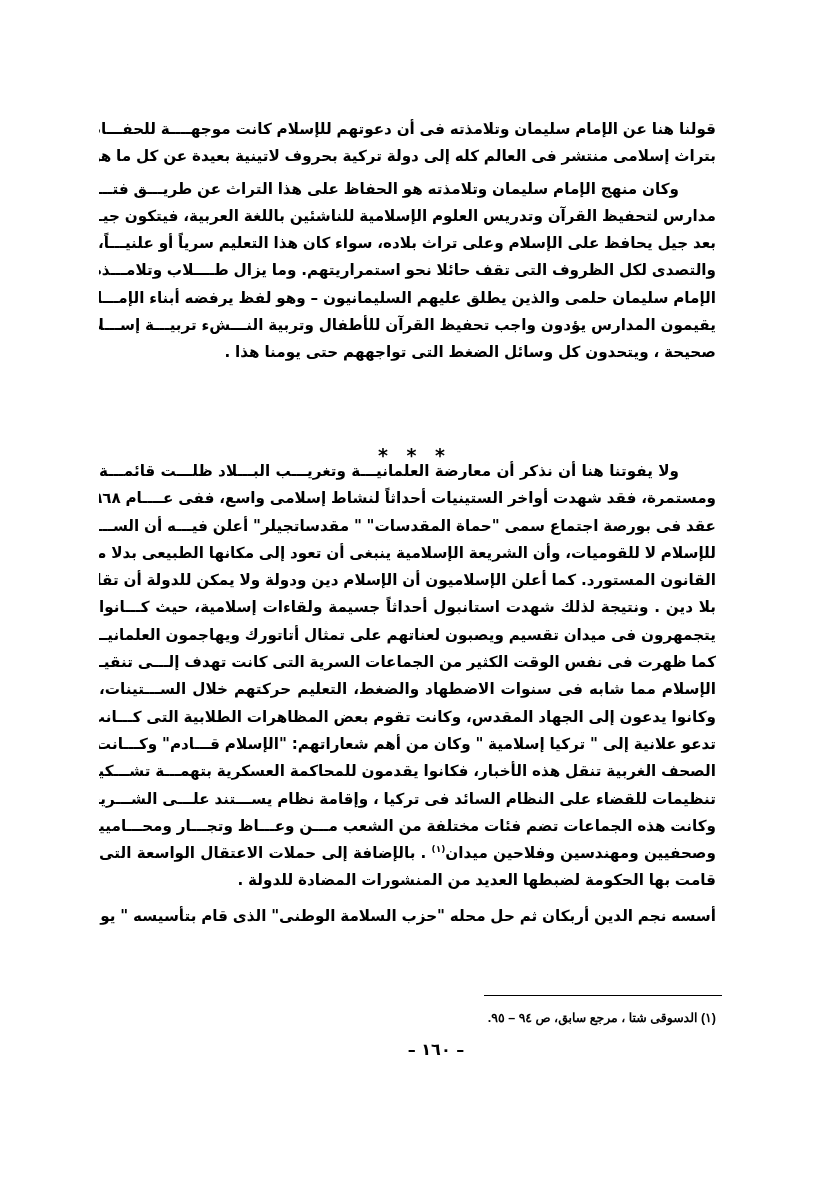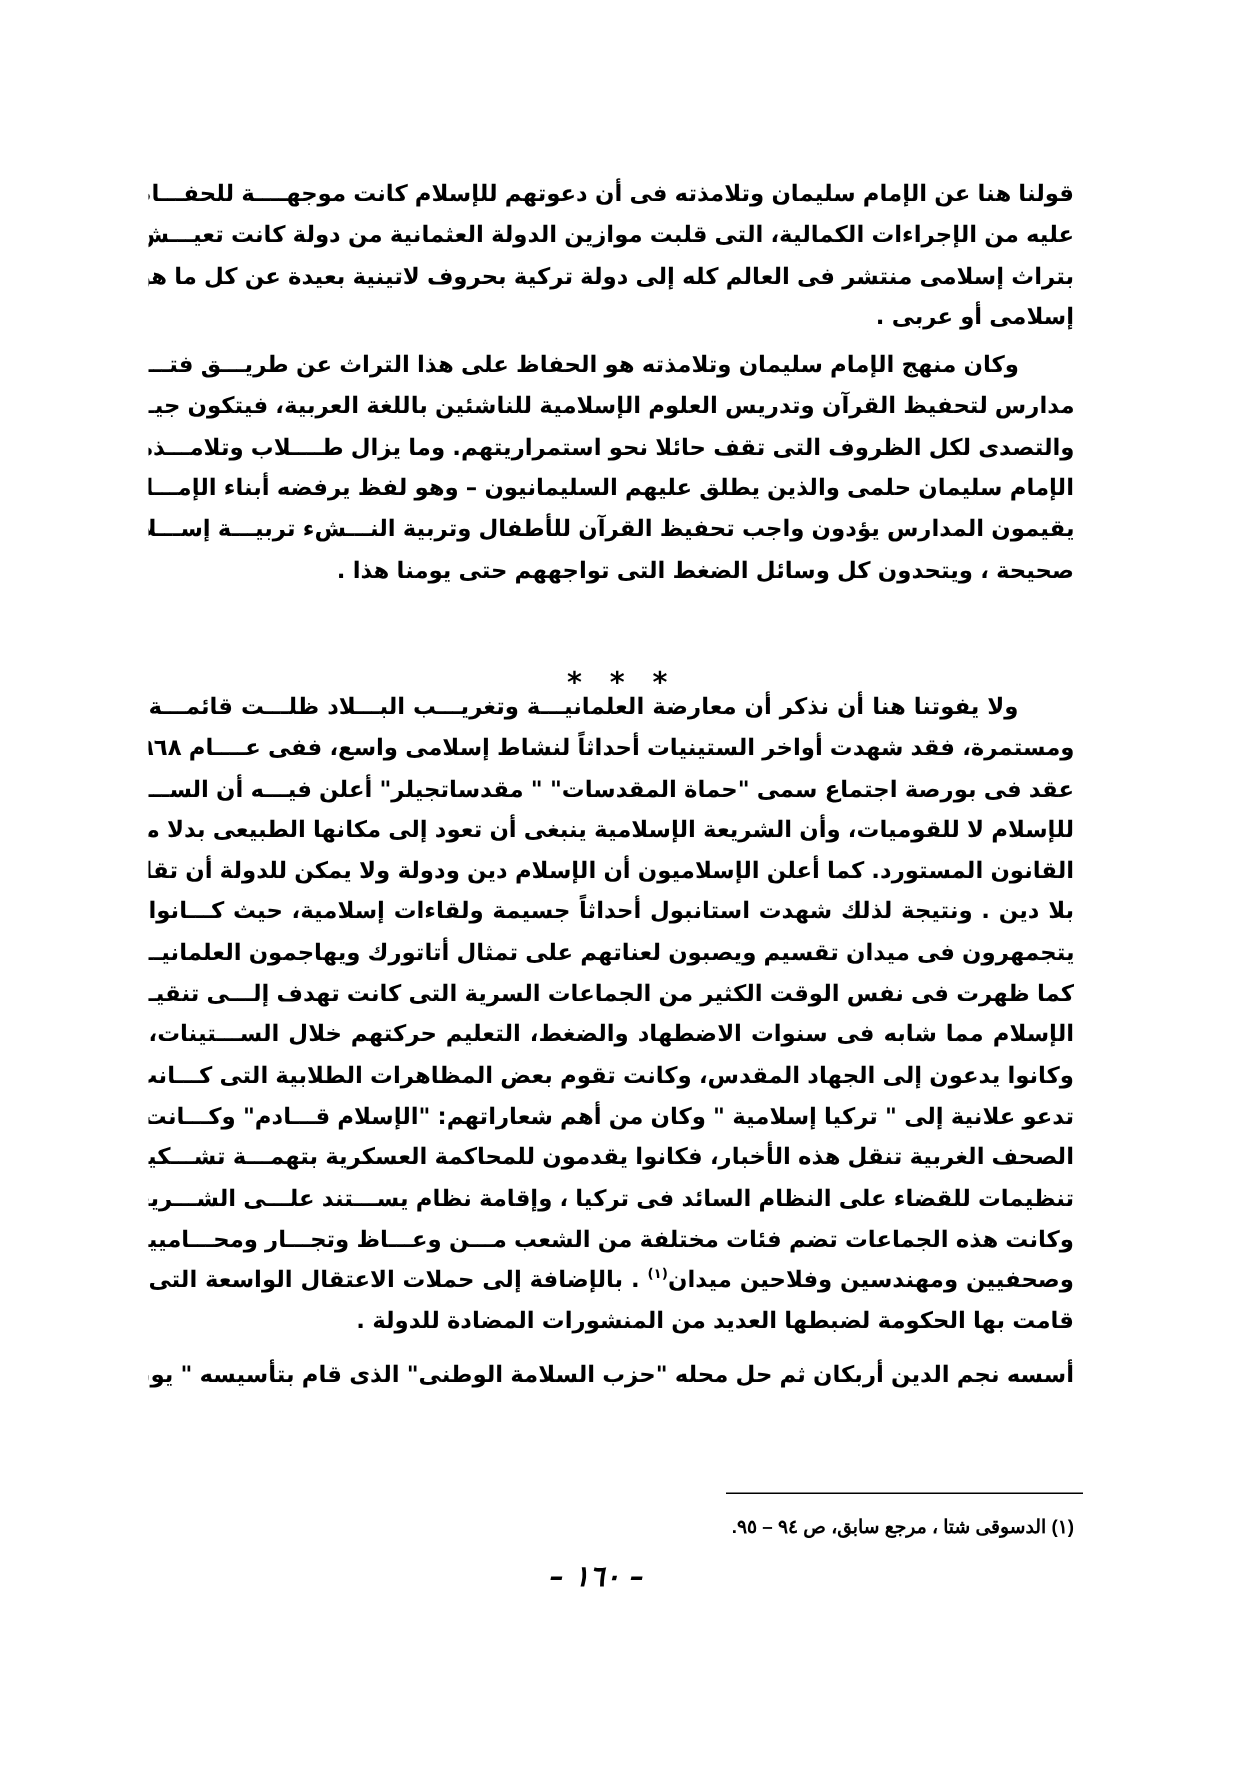"عليه من الإجراءات الكمالية، التى" span.line { html: <span>عليه من الإجراءات الكمالية، التى قلبت موازين الدولة العثمانية من دولة كانت تعيـــش</span> -> none }
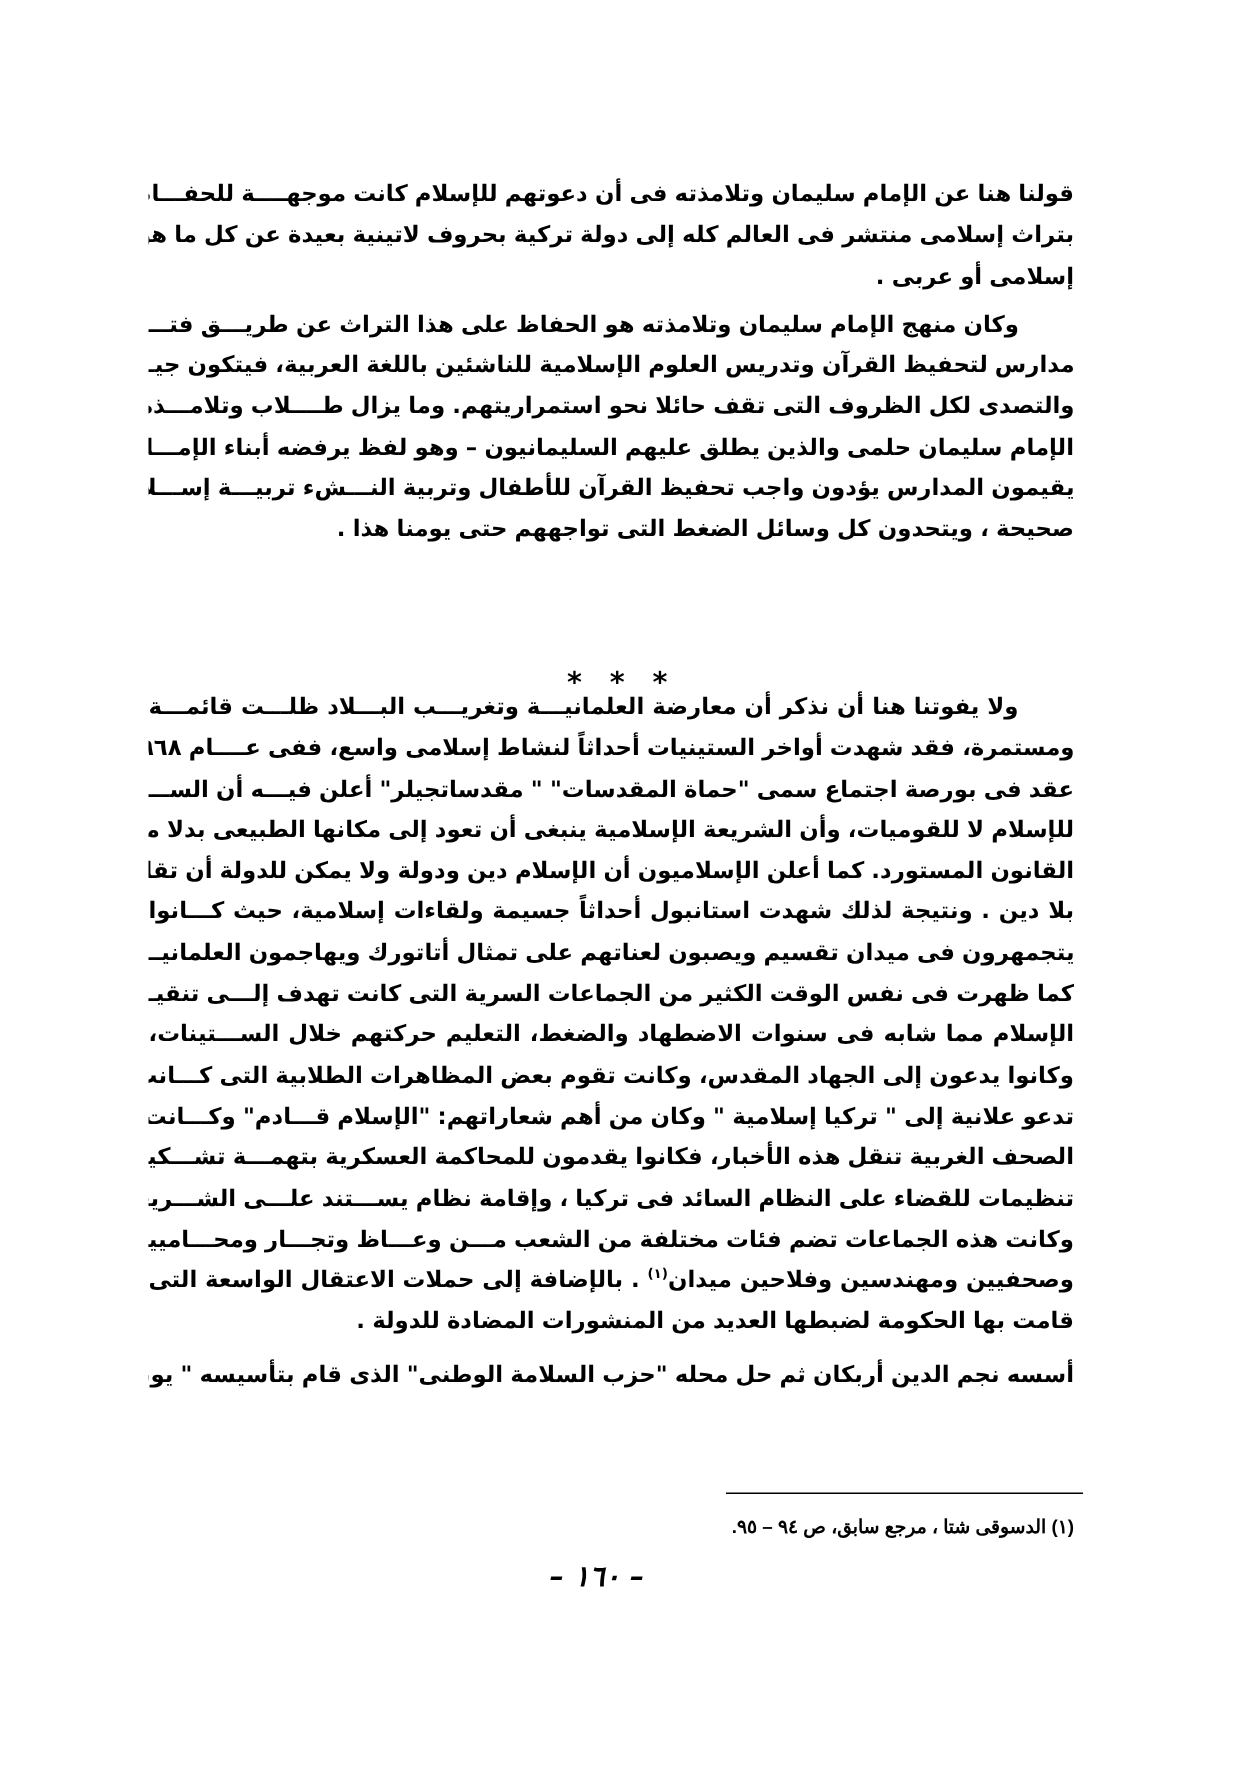"إسلامى أو عربى ." span.line { html: <span>إسلامى أو عربى .</span> -> none }
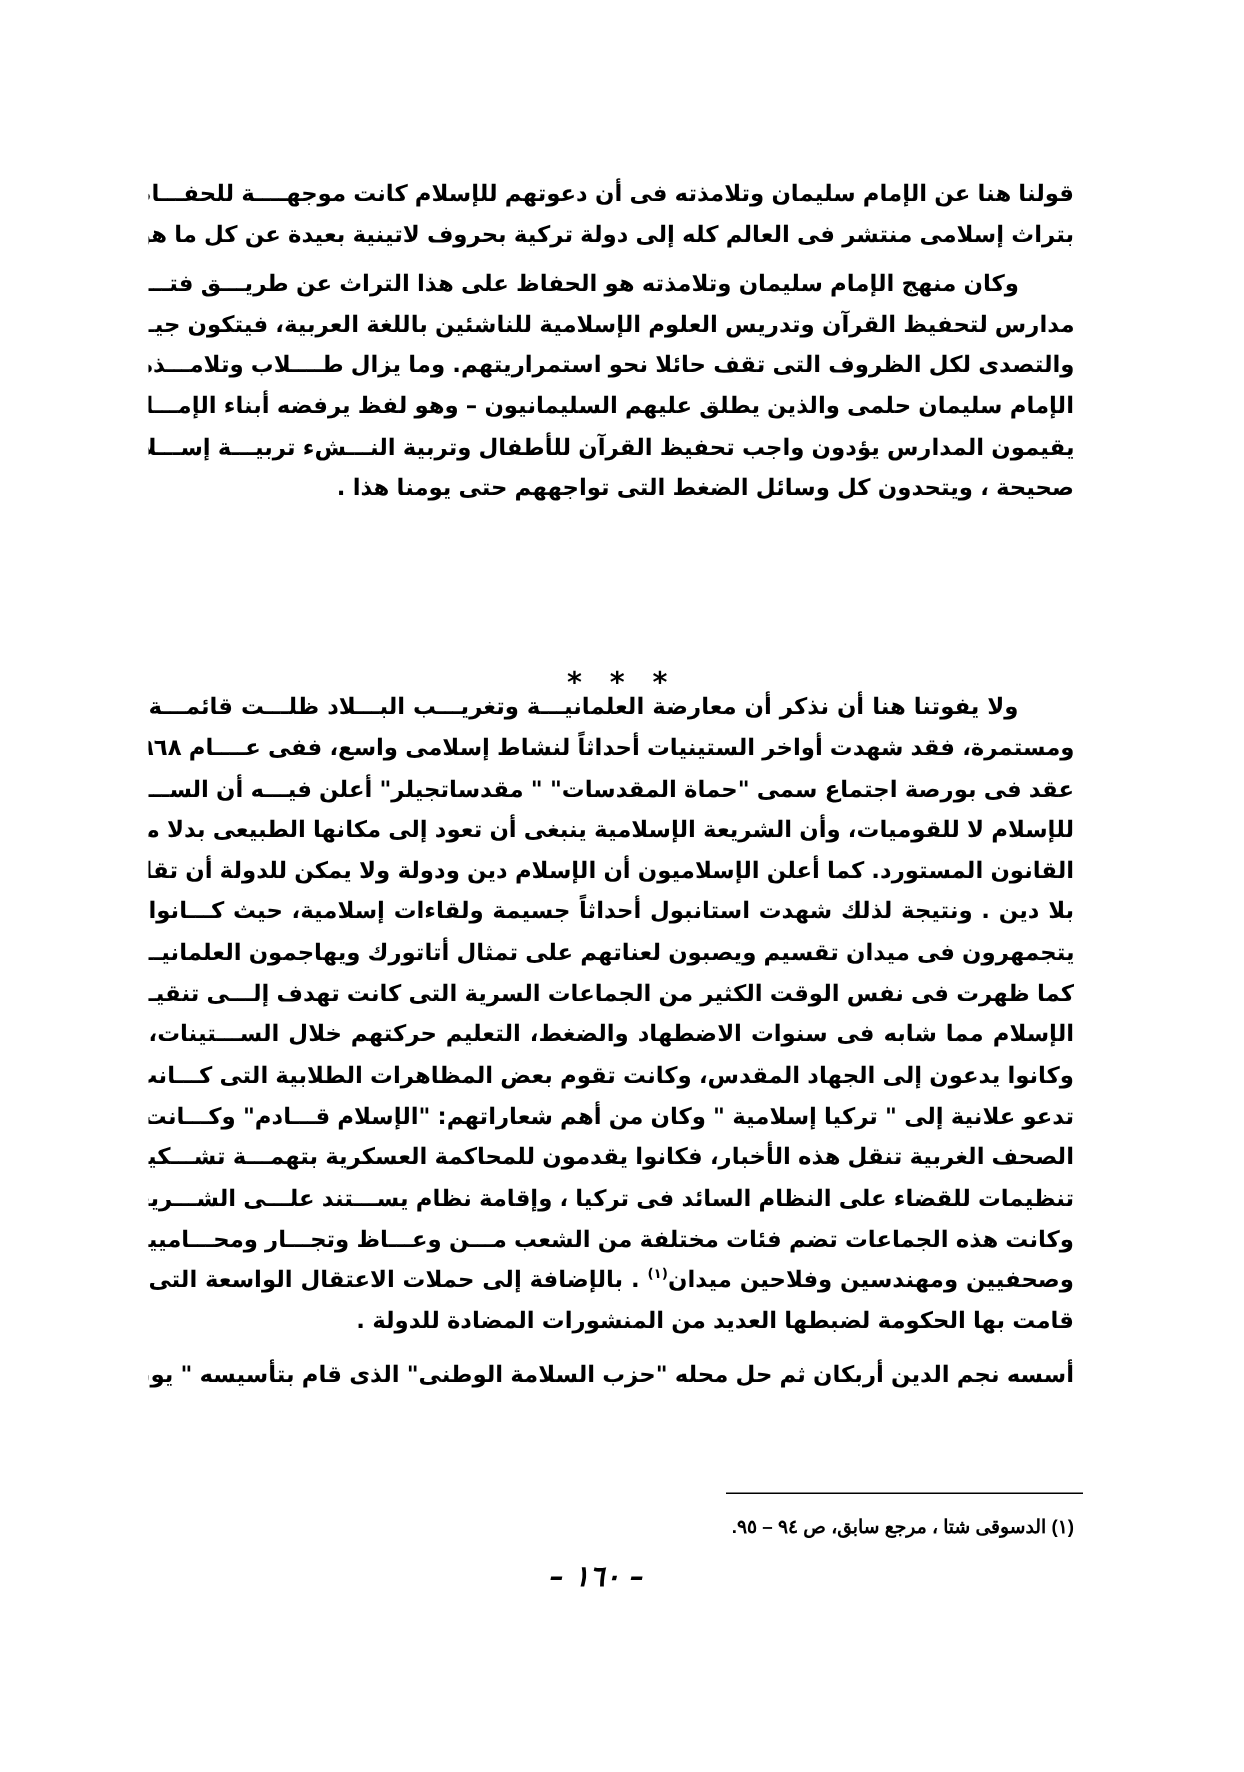"بعد جيل يحافظ على الإسلام" span.line { html: none -> <span>بعد جيل يحافظ على الإسلام وعلى تراث بلاده، سواء كان هذا التعليم سرياً أو علنيـــاً،</span> }
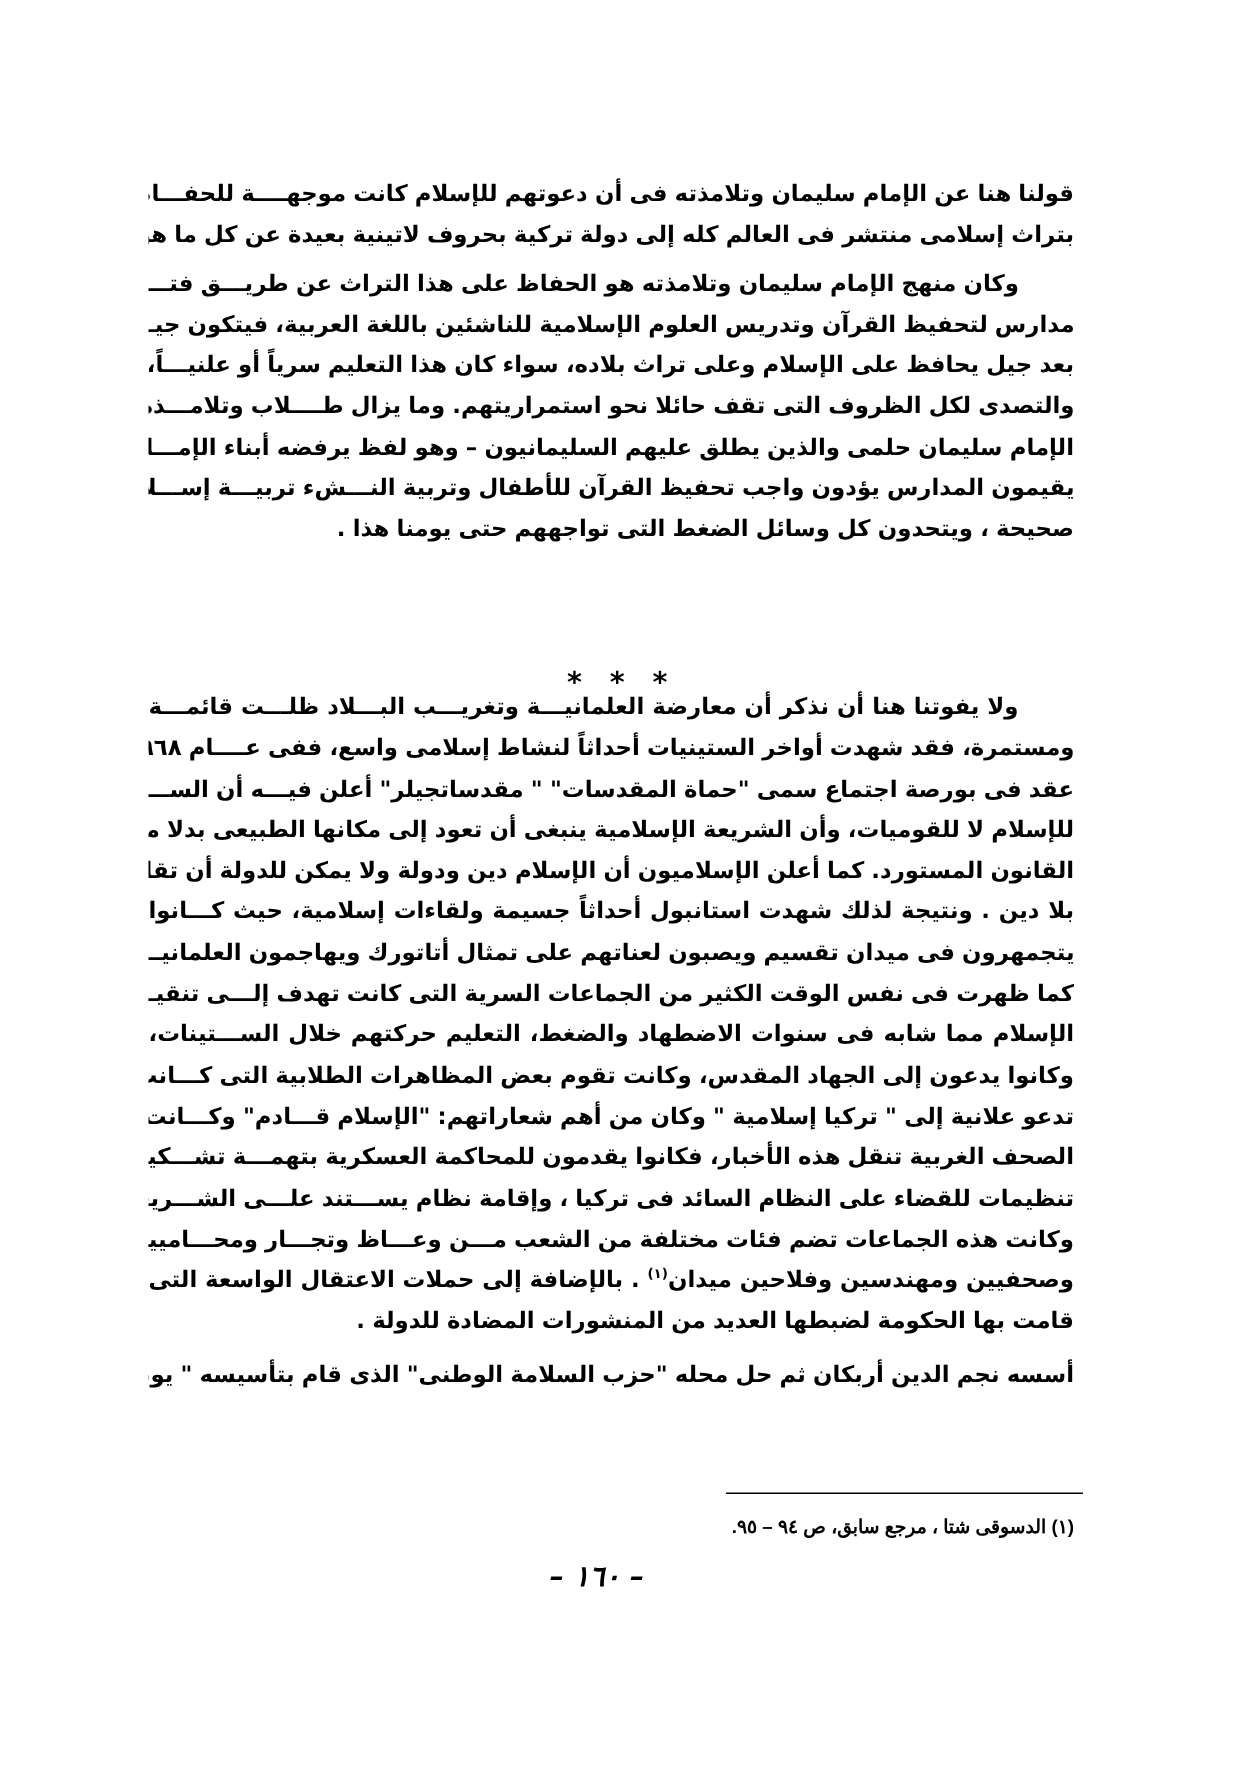"– ١٦٠ –" .page-number { font-size: 19px -> 16px; font-style: italic -> none; left: 360px -> 398px }
